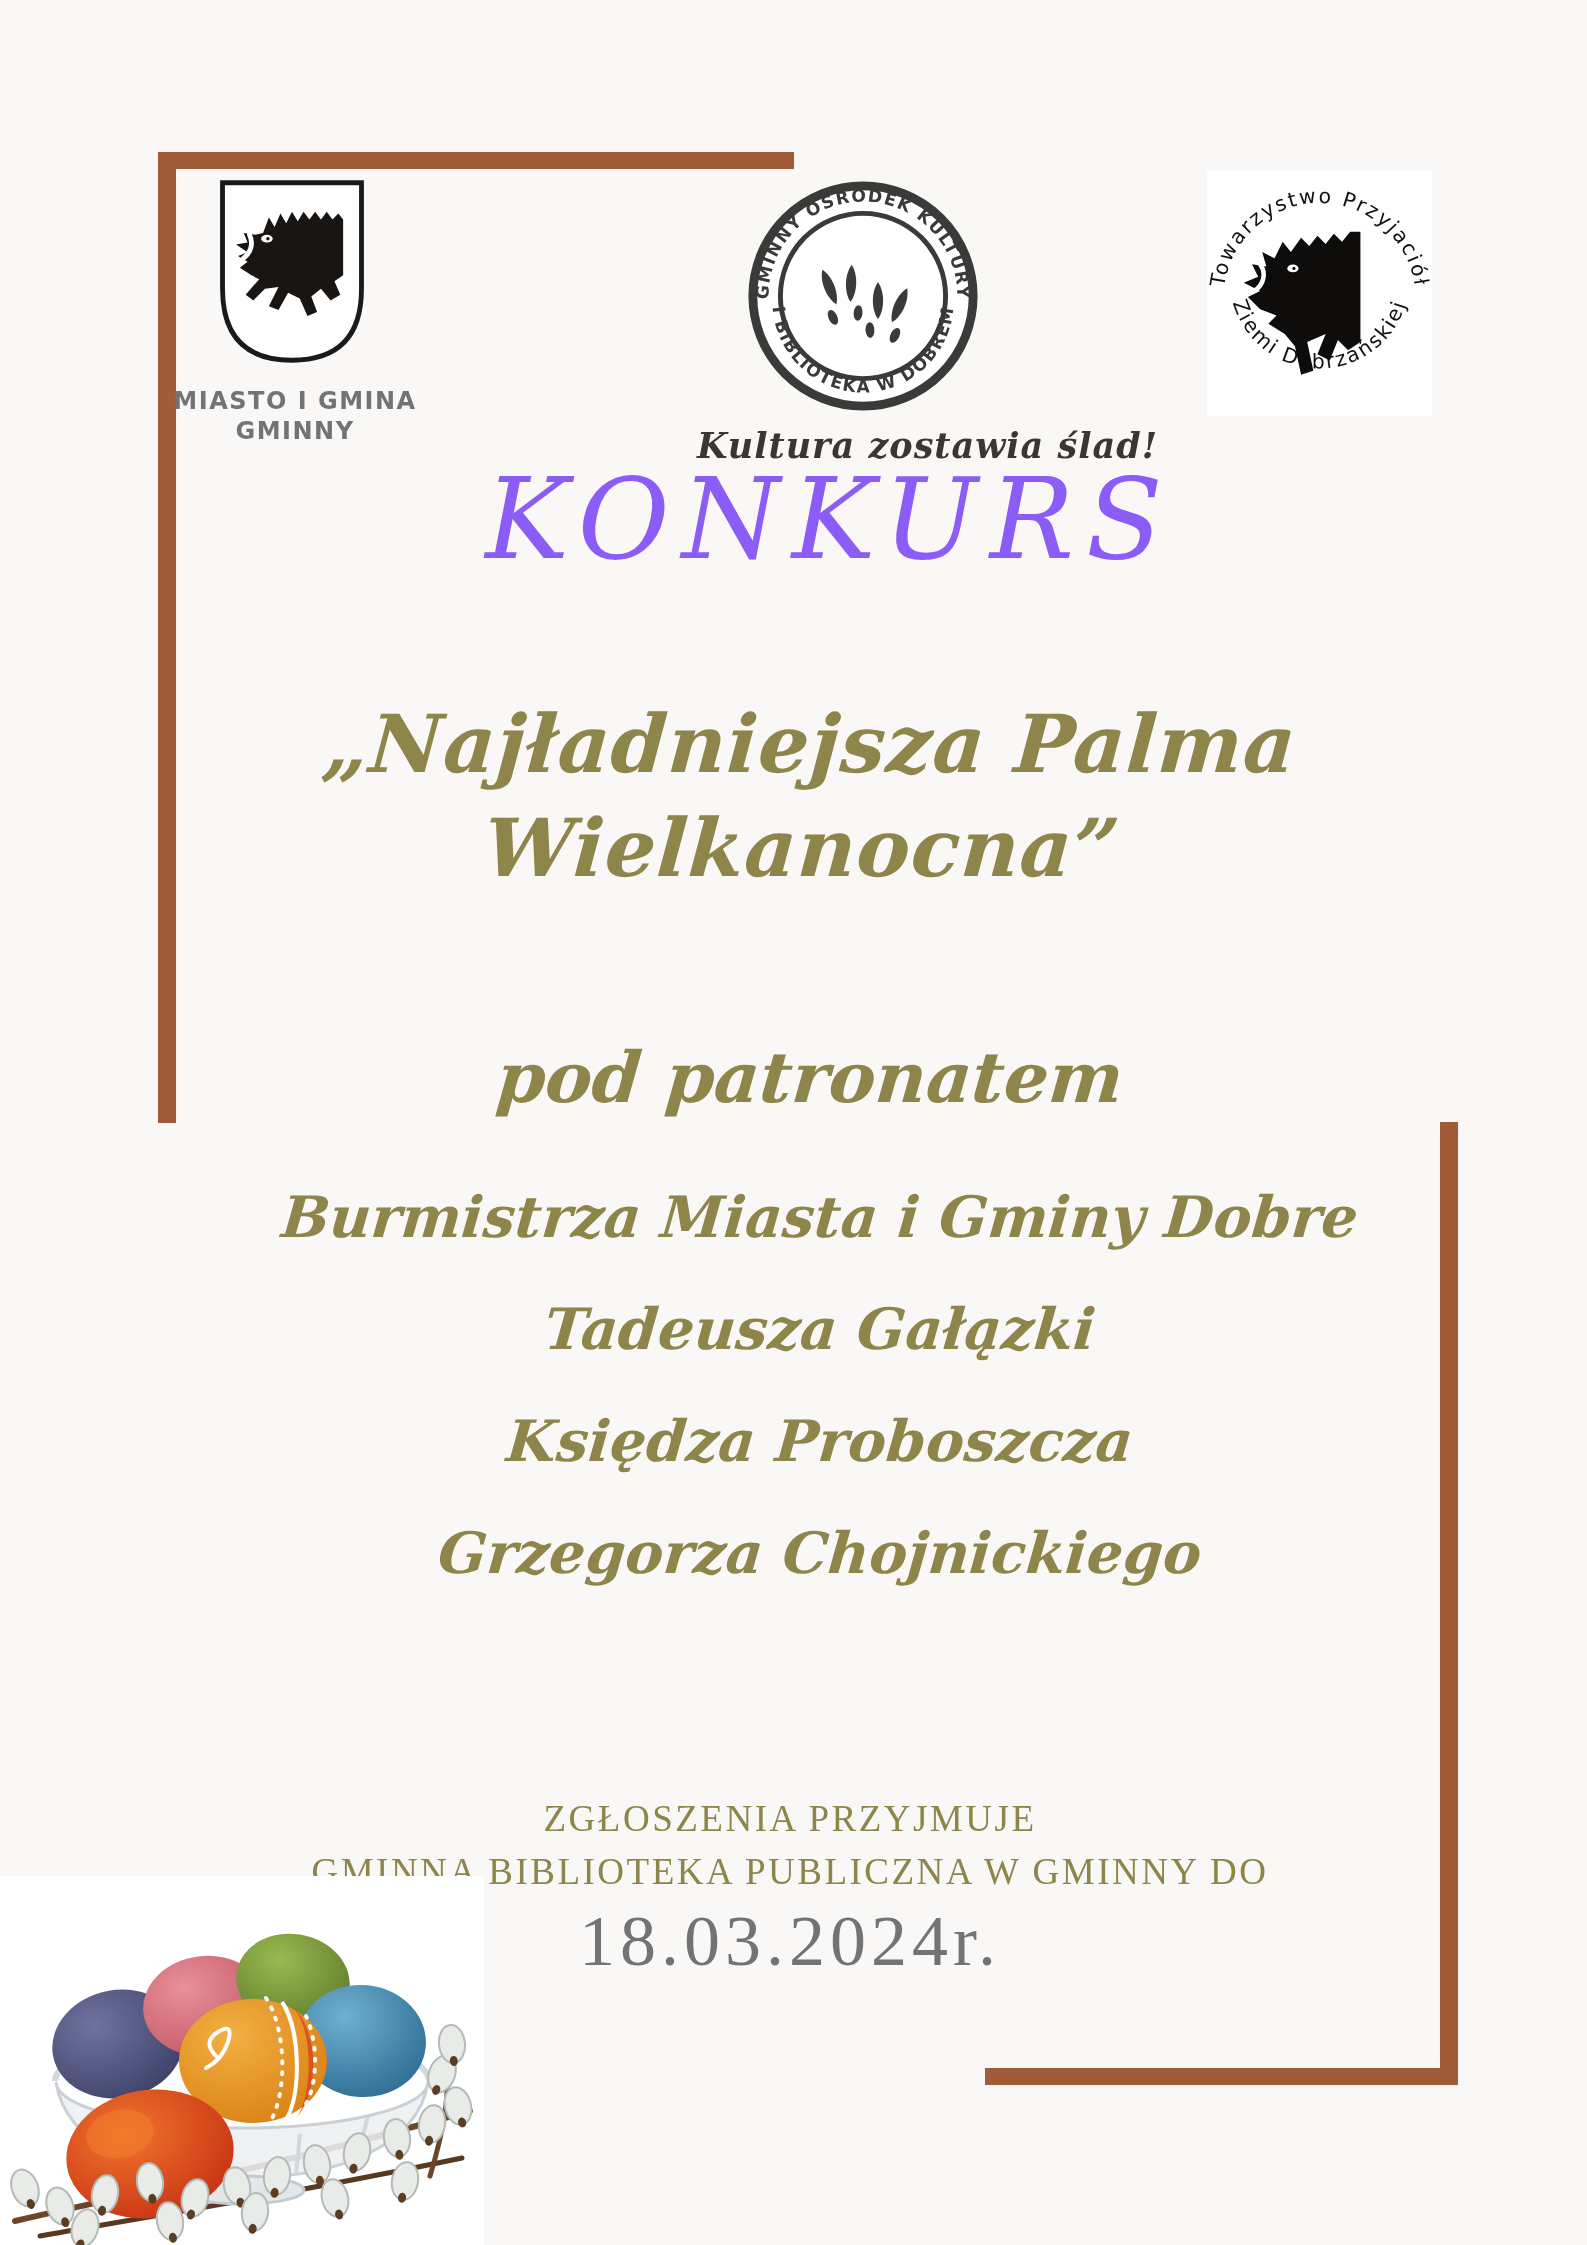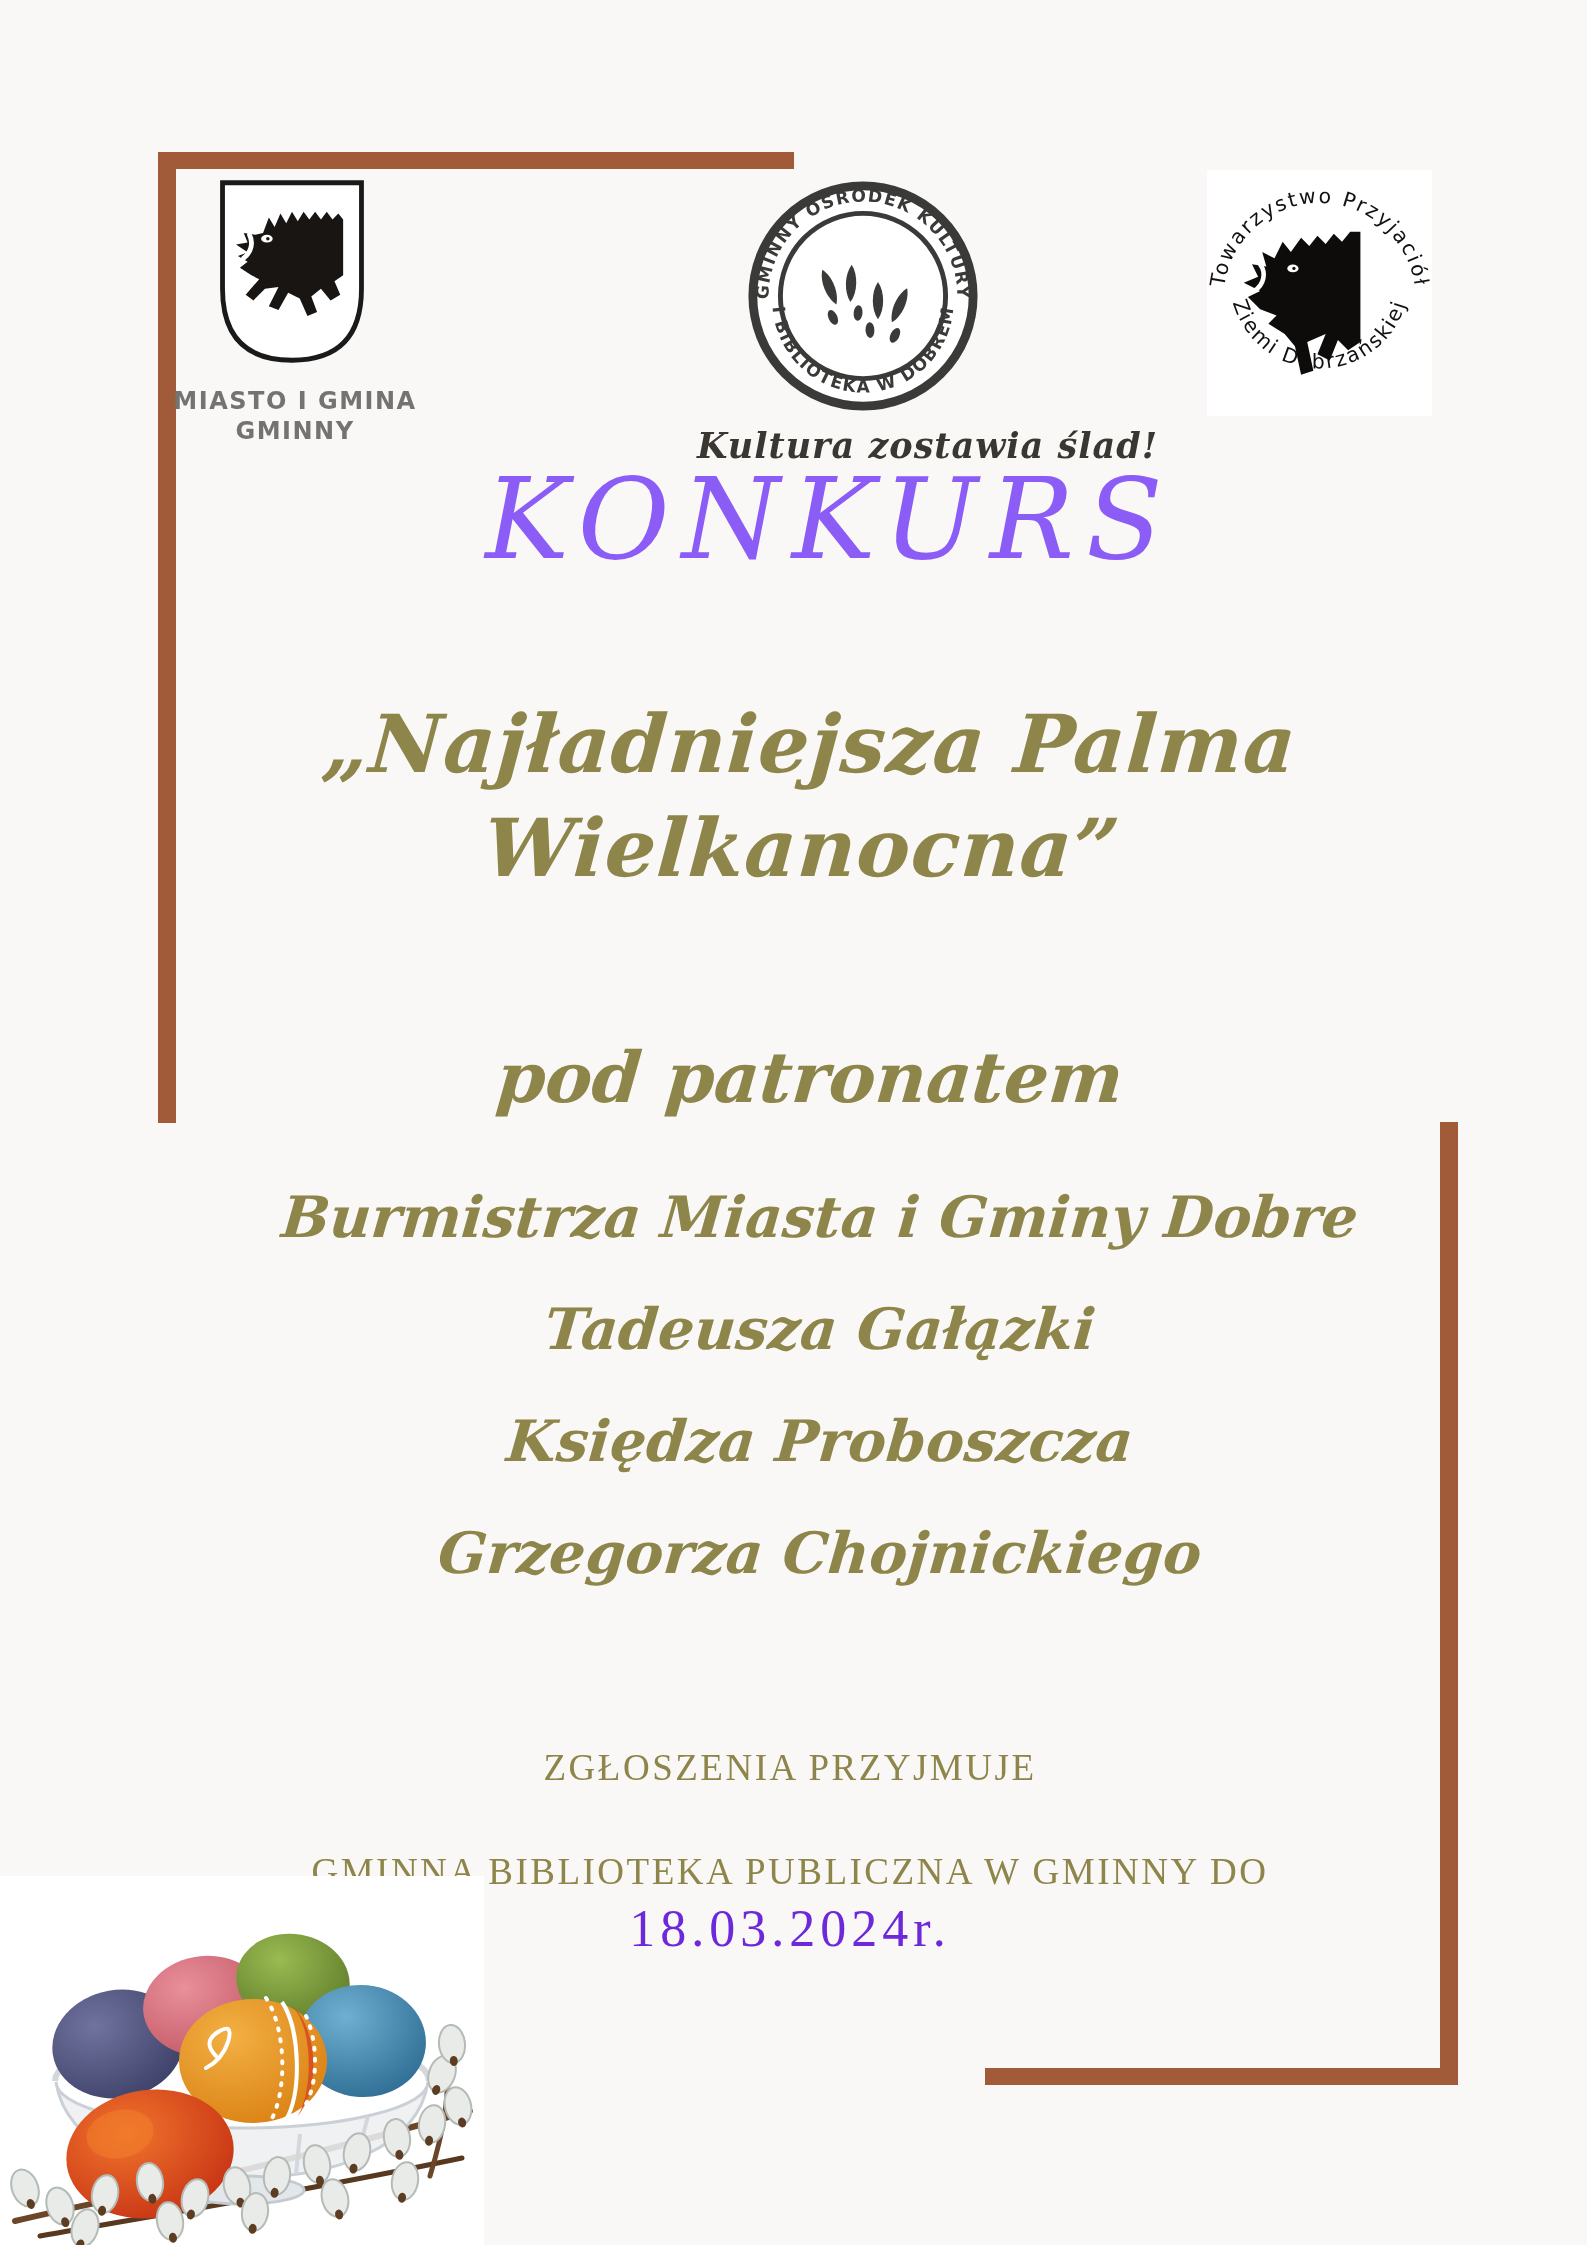"ZGŁOSZENIA PRZYJMUJE" div.abs { top: 1744px -> 1795px }
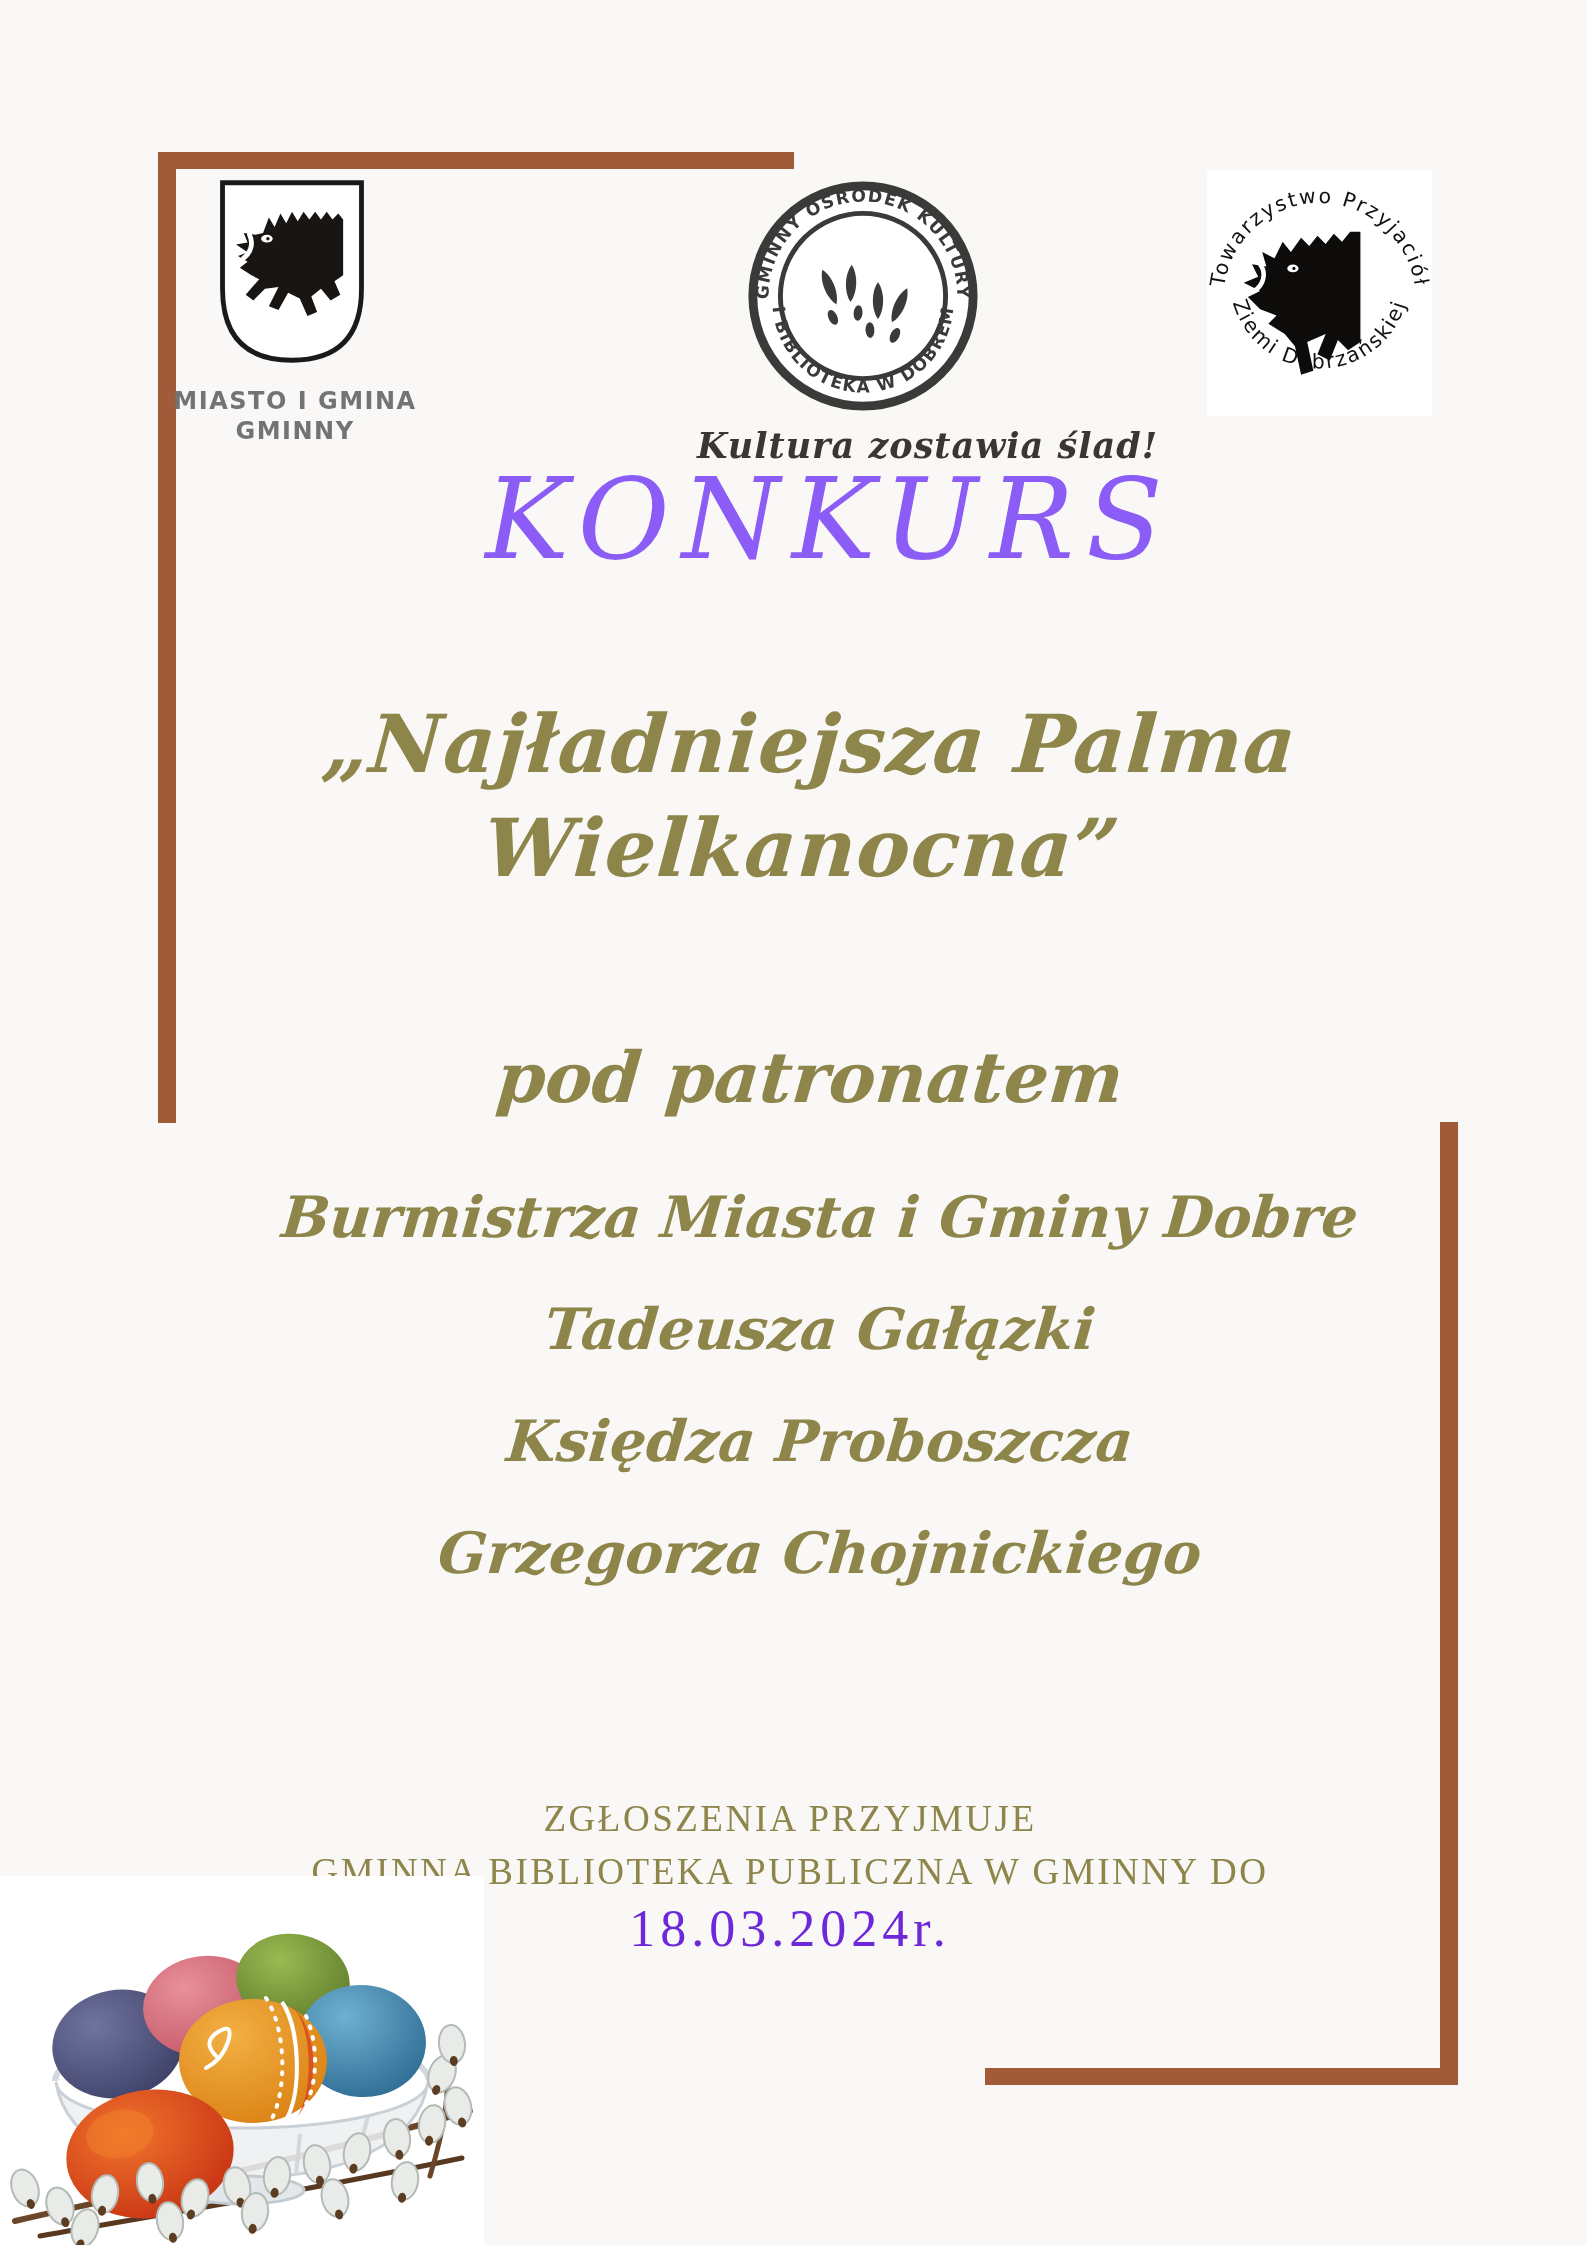"18.03.2024r." .date-line { color: #6d28d9 -> #737373; font-size: 52px -> 72px }
